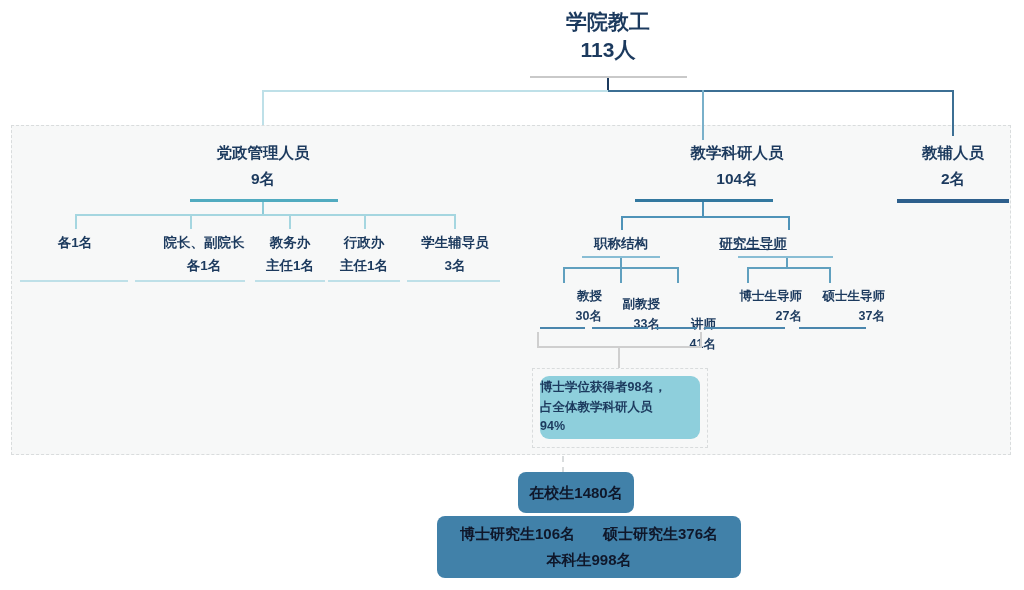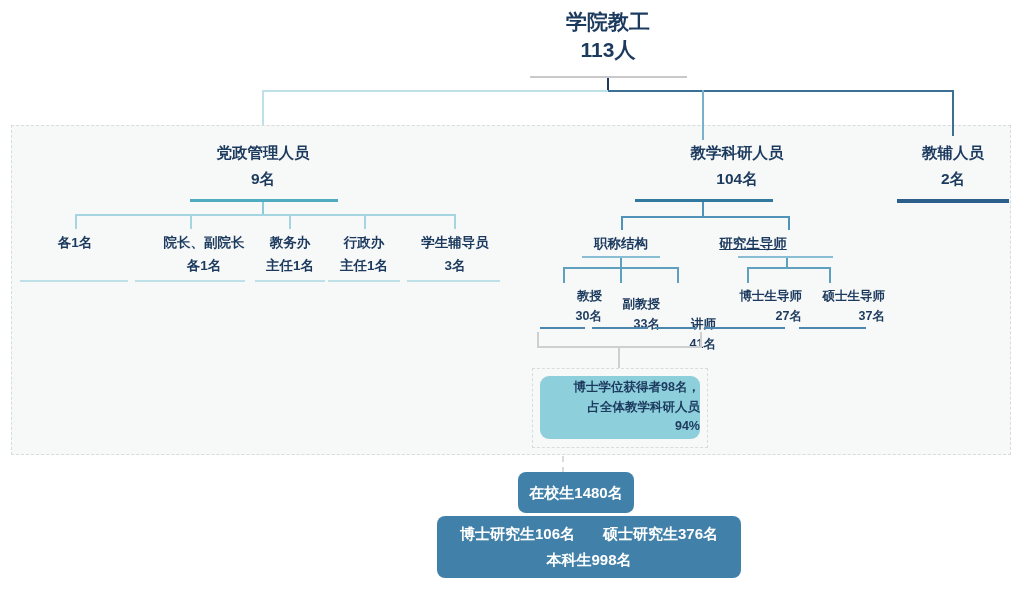"博士学位获得者98名，" .callout-box { align-items: flex-end -> flex-start }
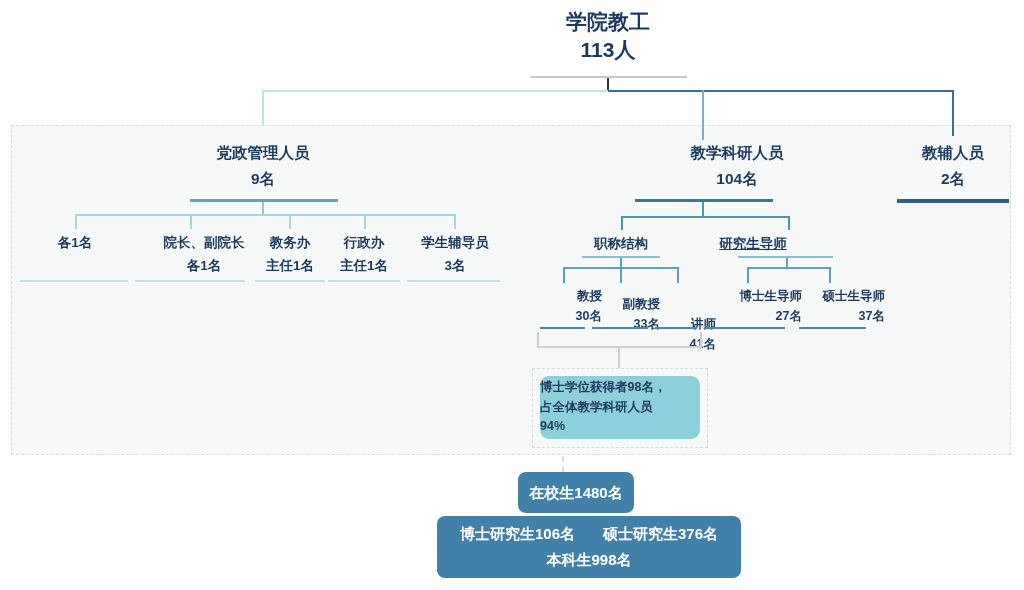"在校生1480名" .stu-box { color: #ffffff -> #0f172a }
